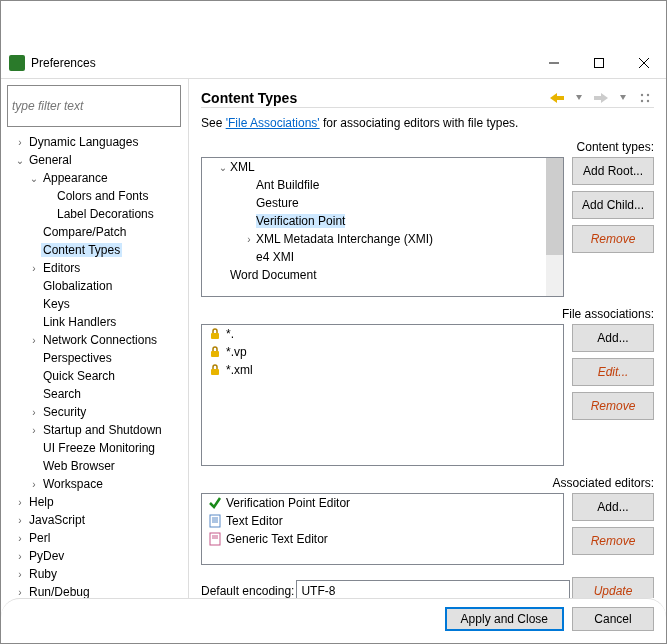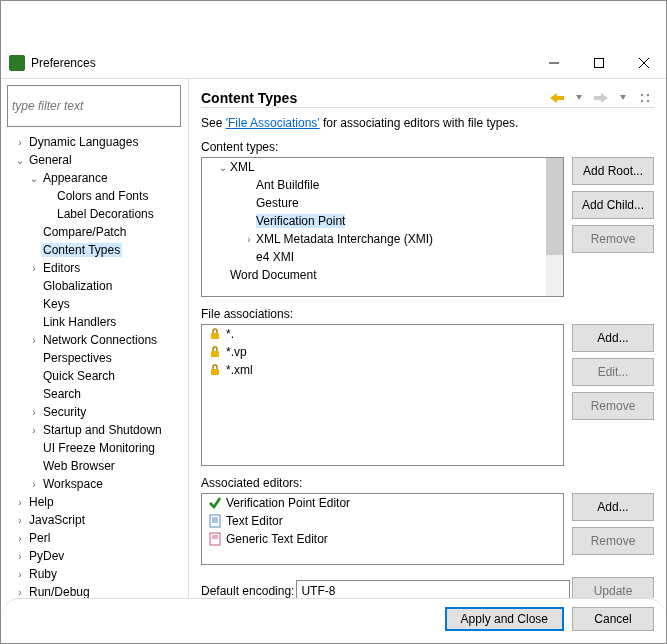"Content types:" .section-label { text-align: none -> right }
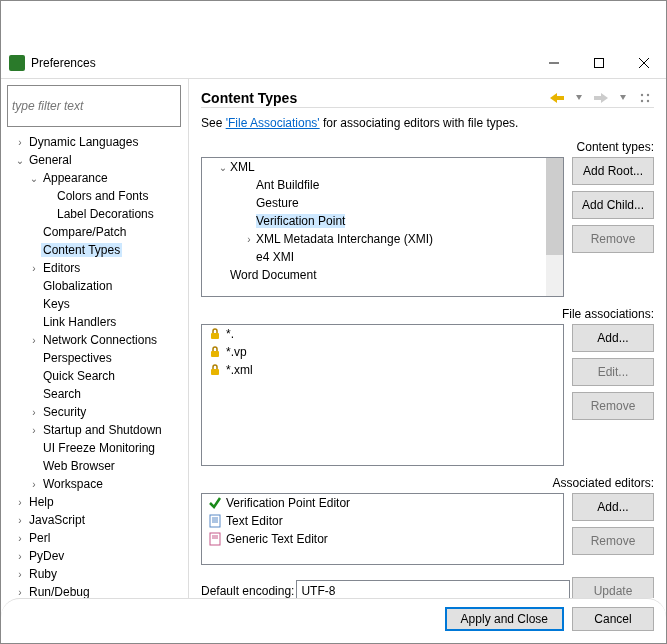"Remove" button.side:disabled { color: #737373 -> #c2410c; font-style: none -> italic }
